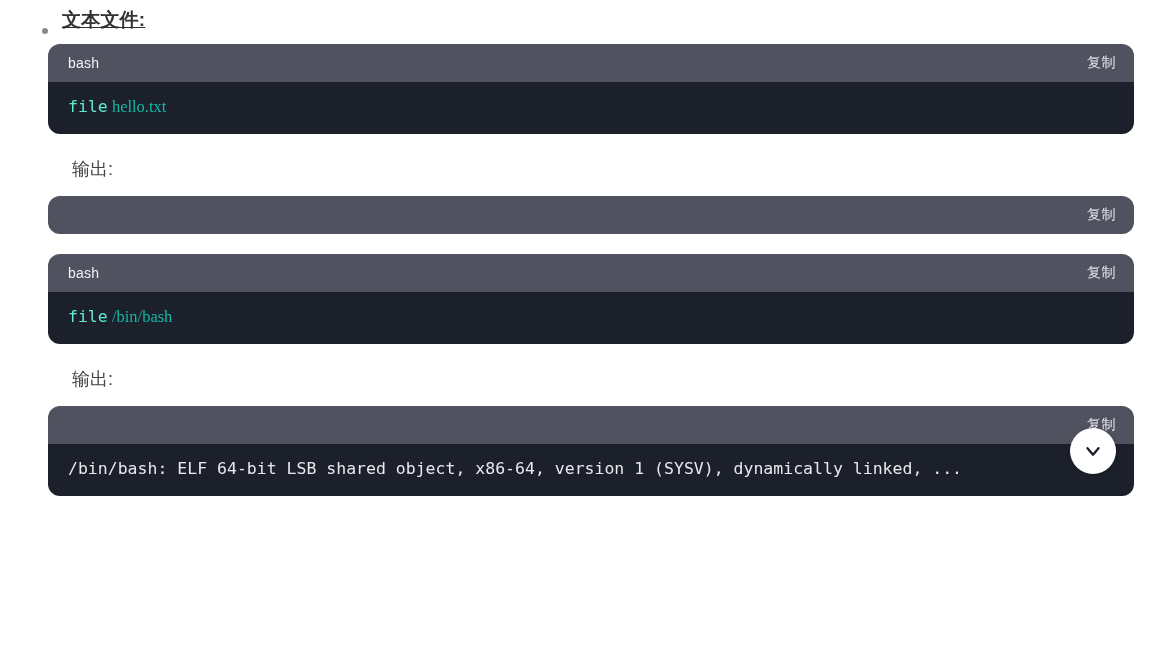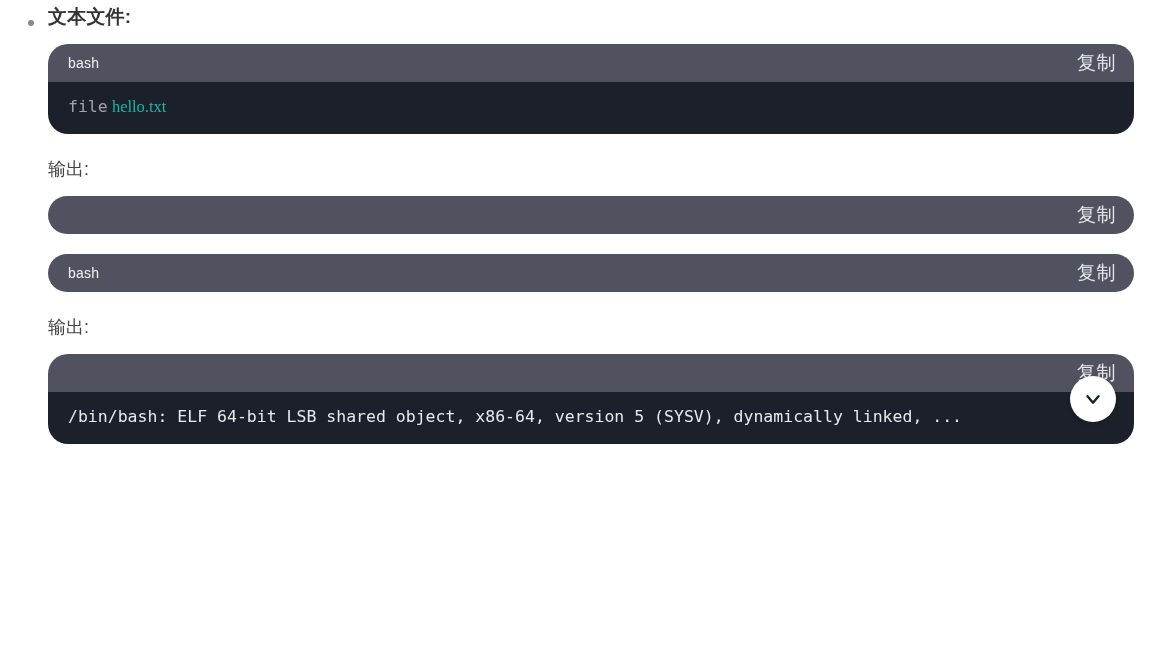"文本文件:" .bullet-row { align-items: center -> flex-end; padding-left: 28px -> 42px; text-decoration: none -> underline }
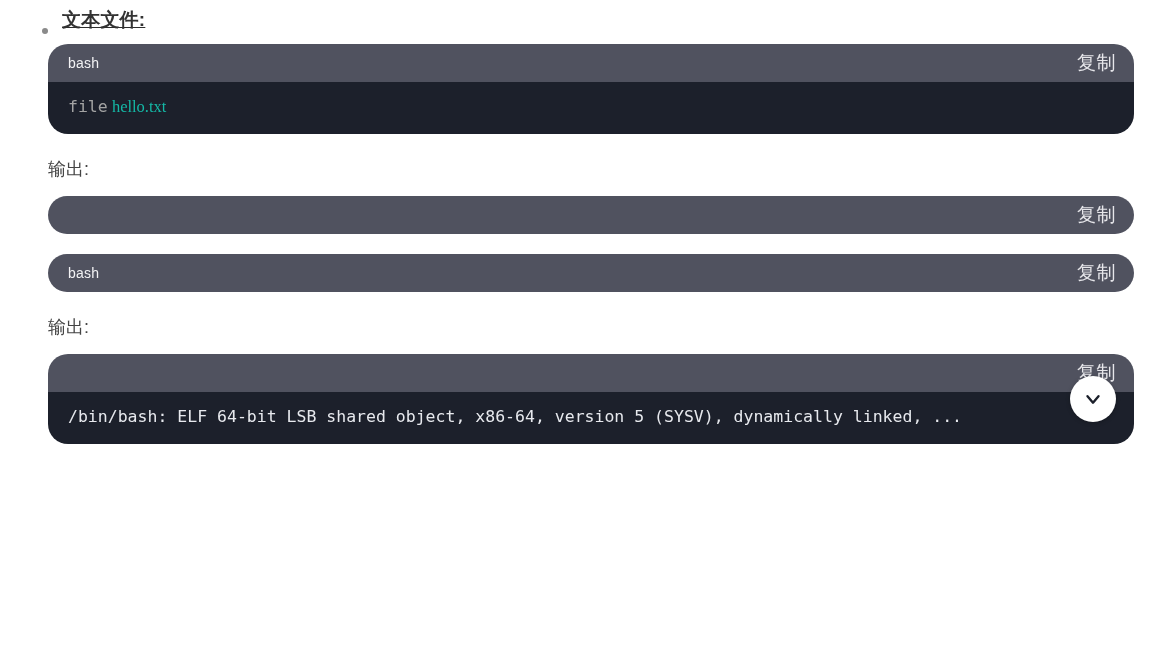"bash" .code-block { border-radius: 20px -> 12px }
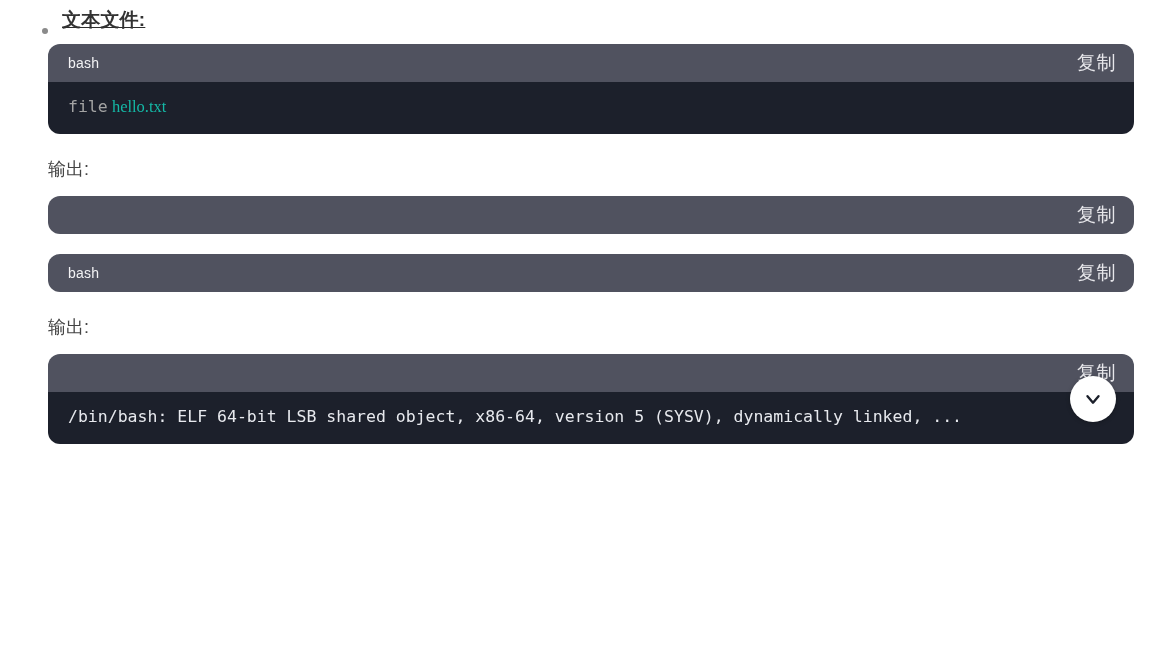"复制" .code-copy { font-size: 19px -> 14px }
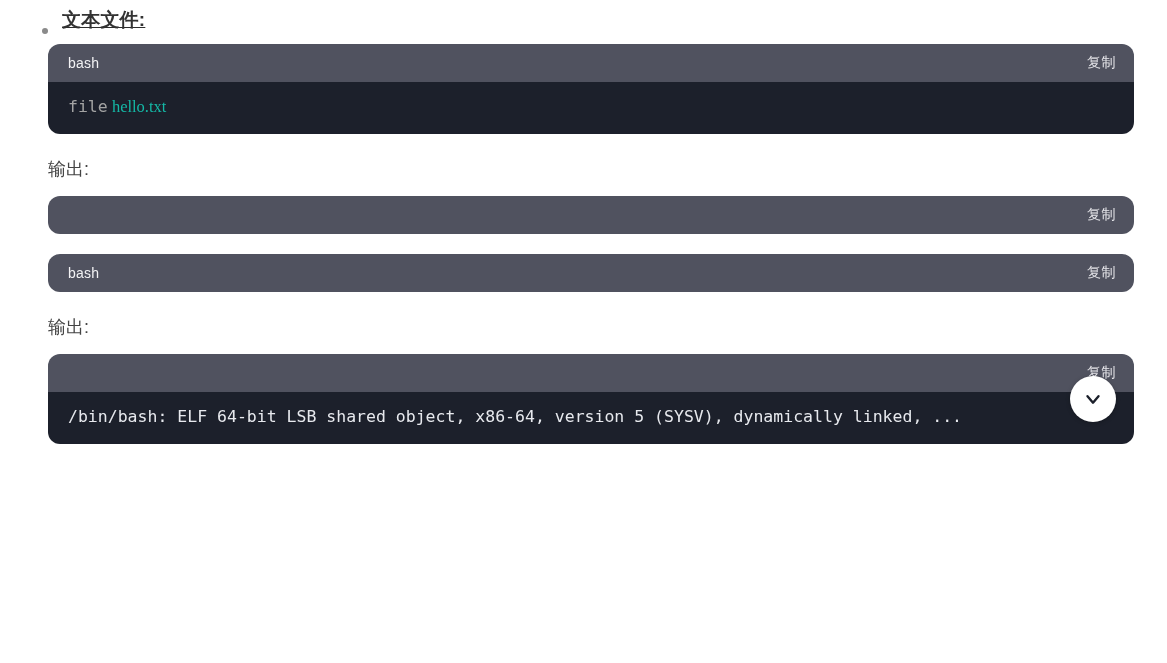"file" .tok-kw { color: #a3a3a3 -> #5eead4 }
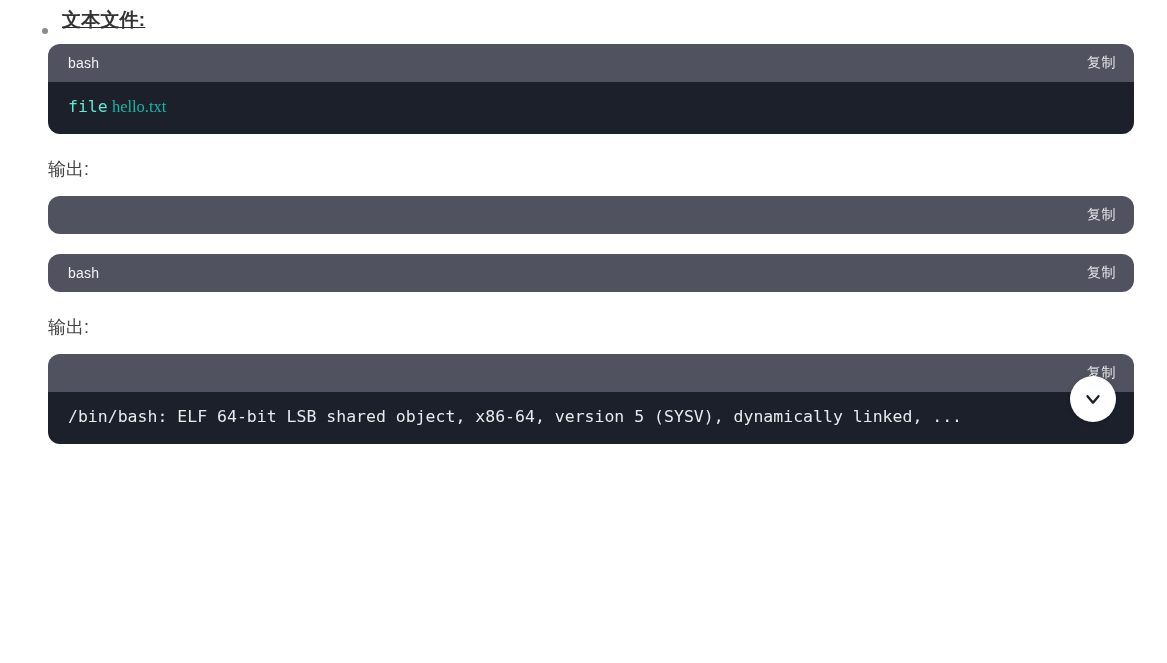"输出:" .label-row { padding-left: 48px -> 72px }
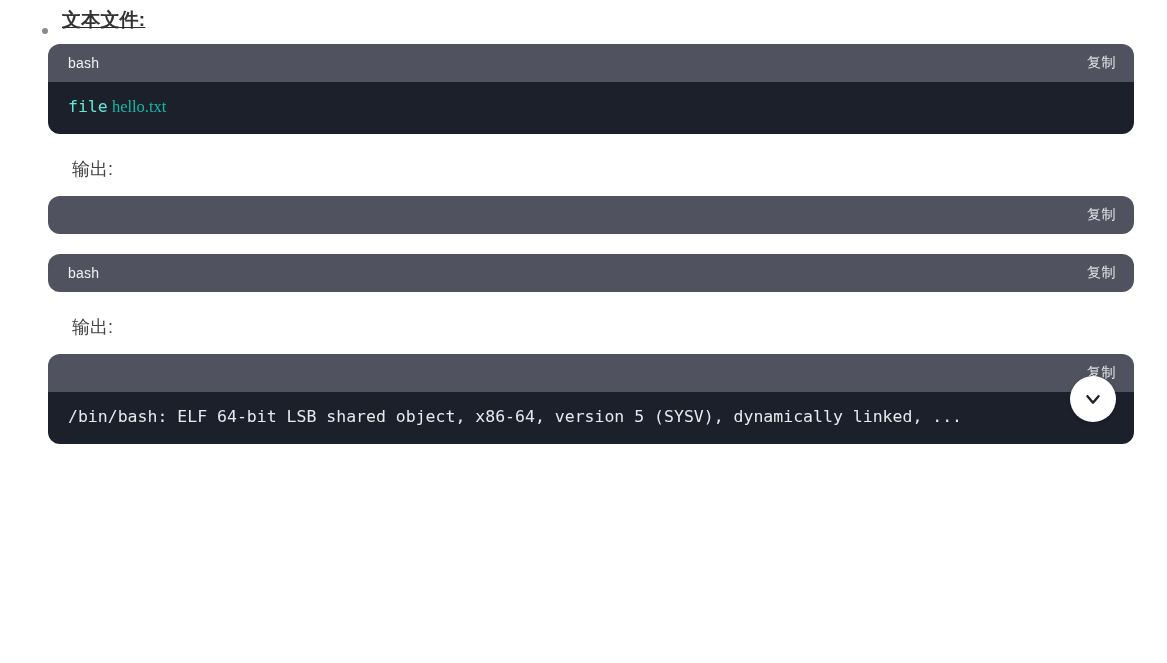"file /bin/bash" div.code-body { html: none -> <div><span>file</span><span> /bin/bash</span></div> }
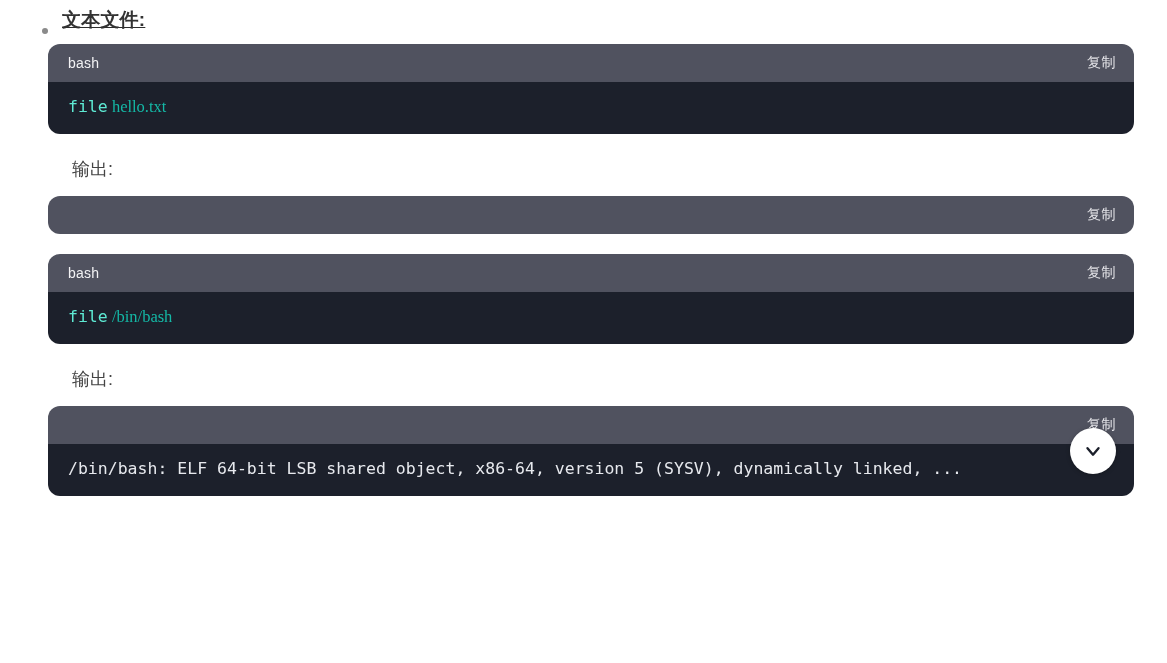"/bin/bash: ELF 64-bit LSB shared" div.code-body { text: 5 -> 1 }
